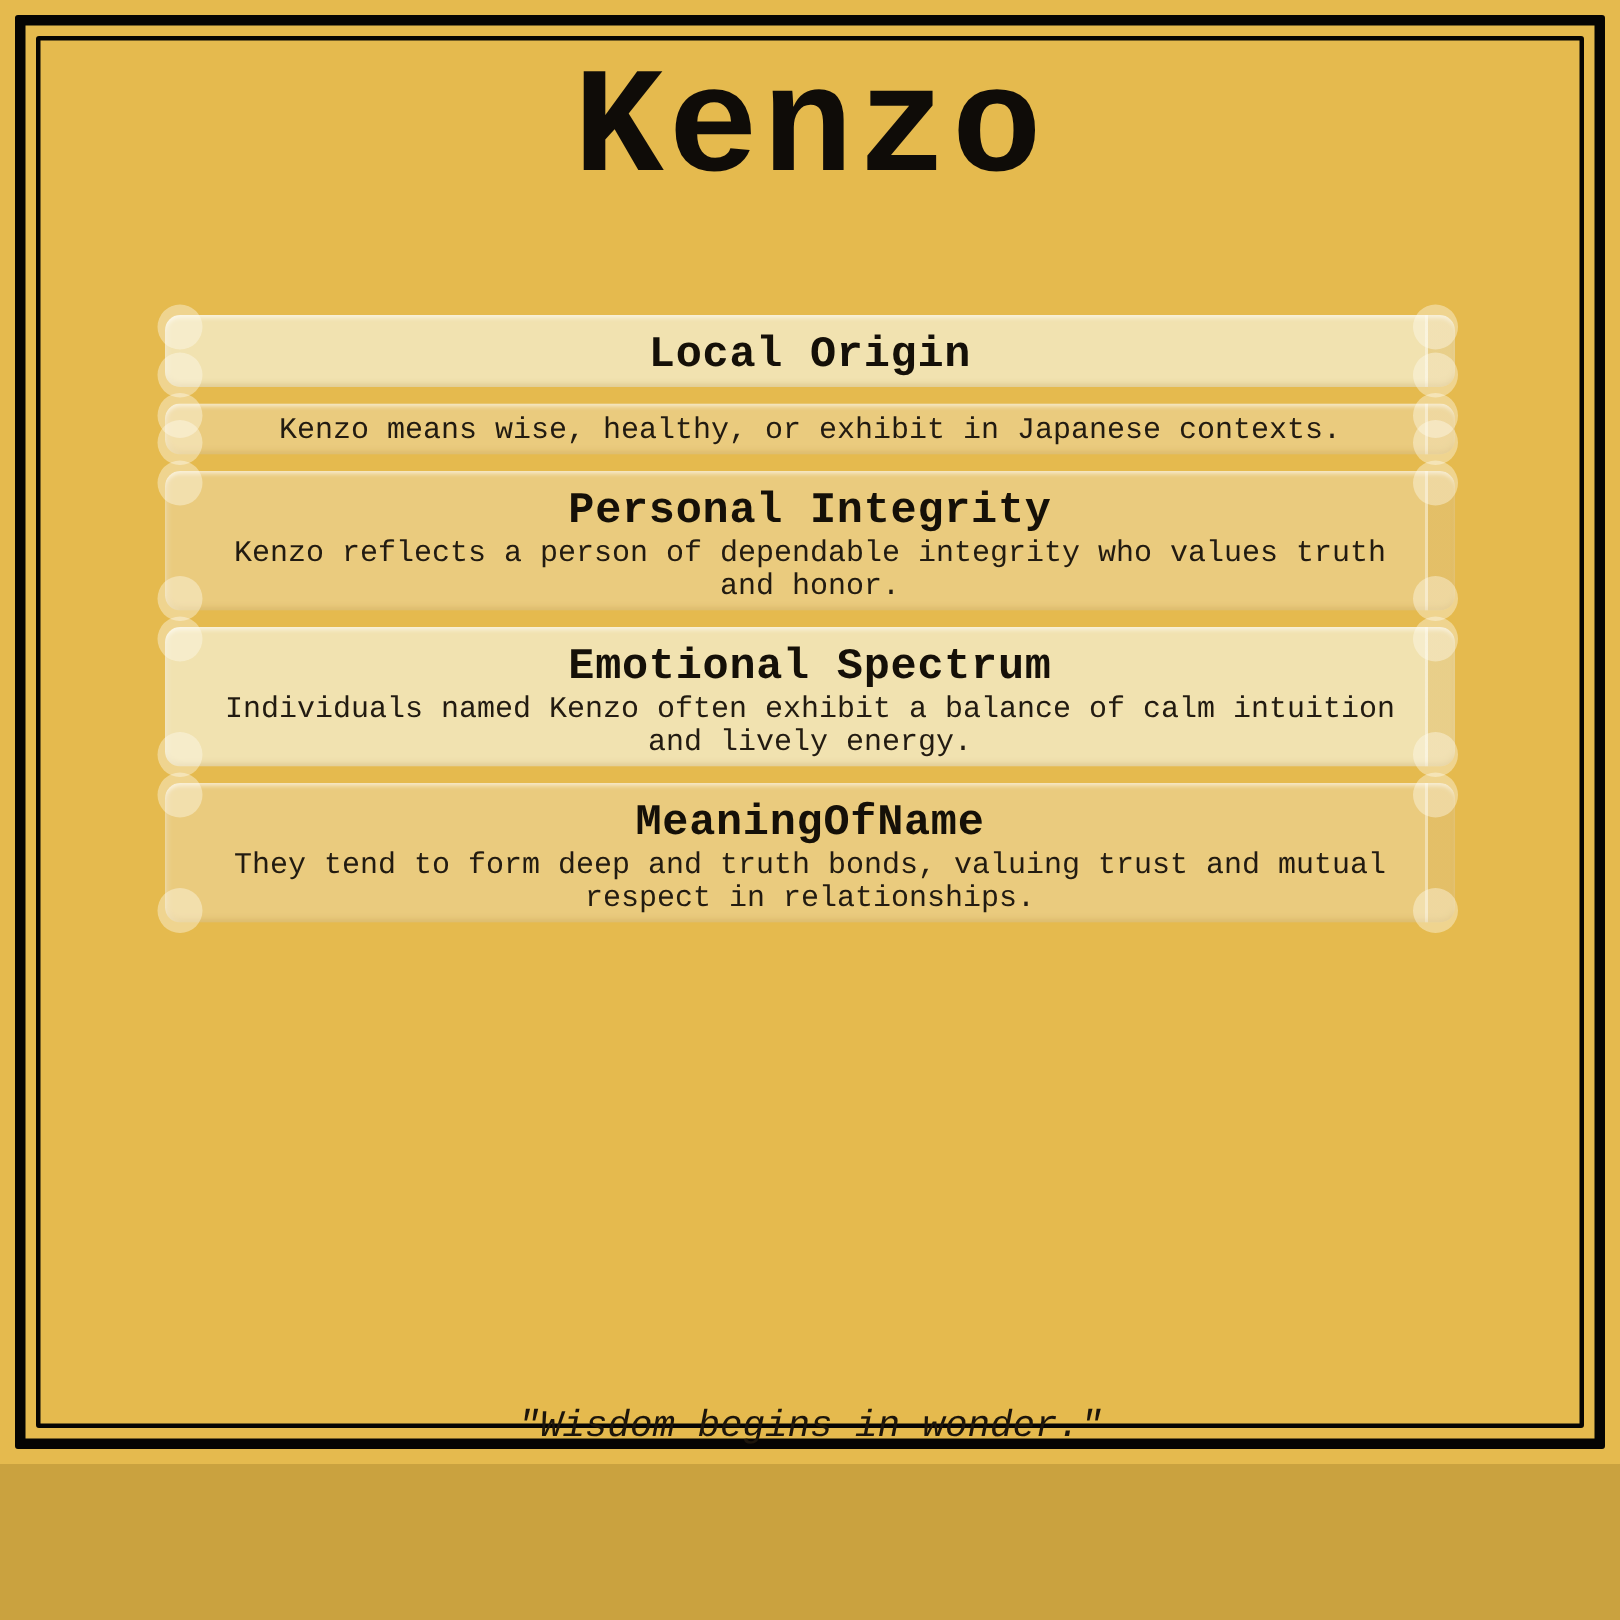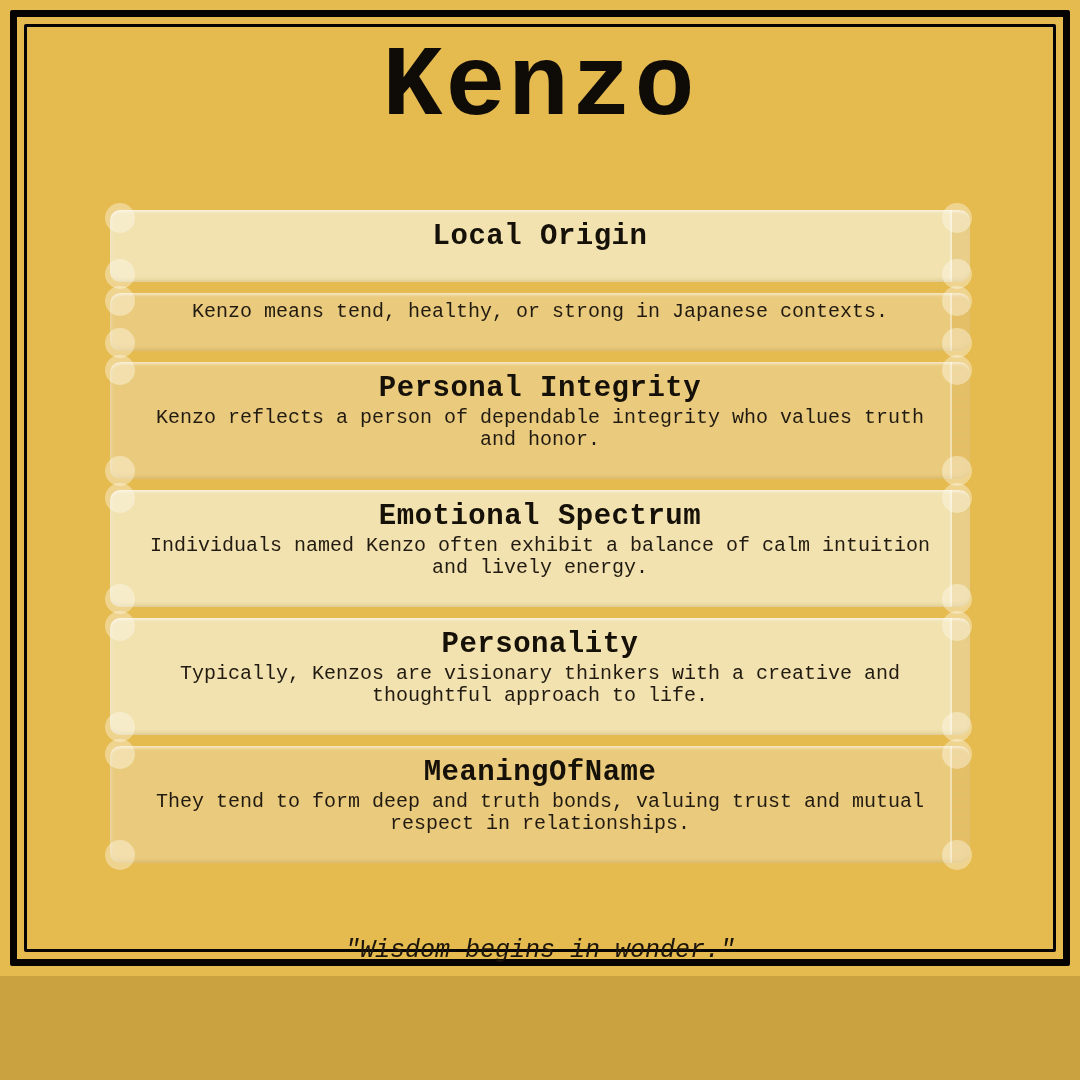"Local Origin" .card { padding: 8px 34px 27px -> 8px 34px 3px }
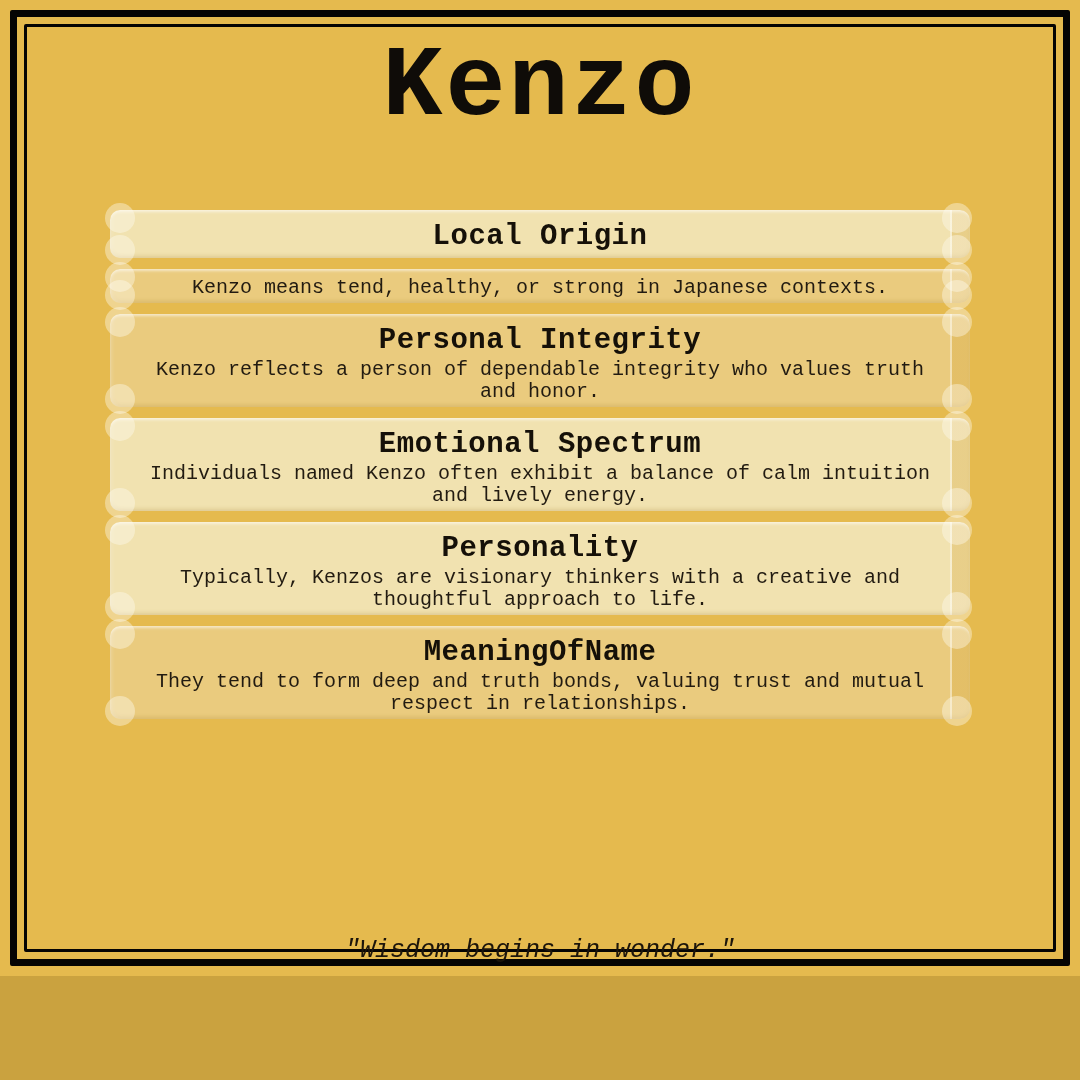"Kenzo means tend, healthy, or" p { text: tend, healthy, or strong -> wise, healthy, or exhibit }
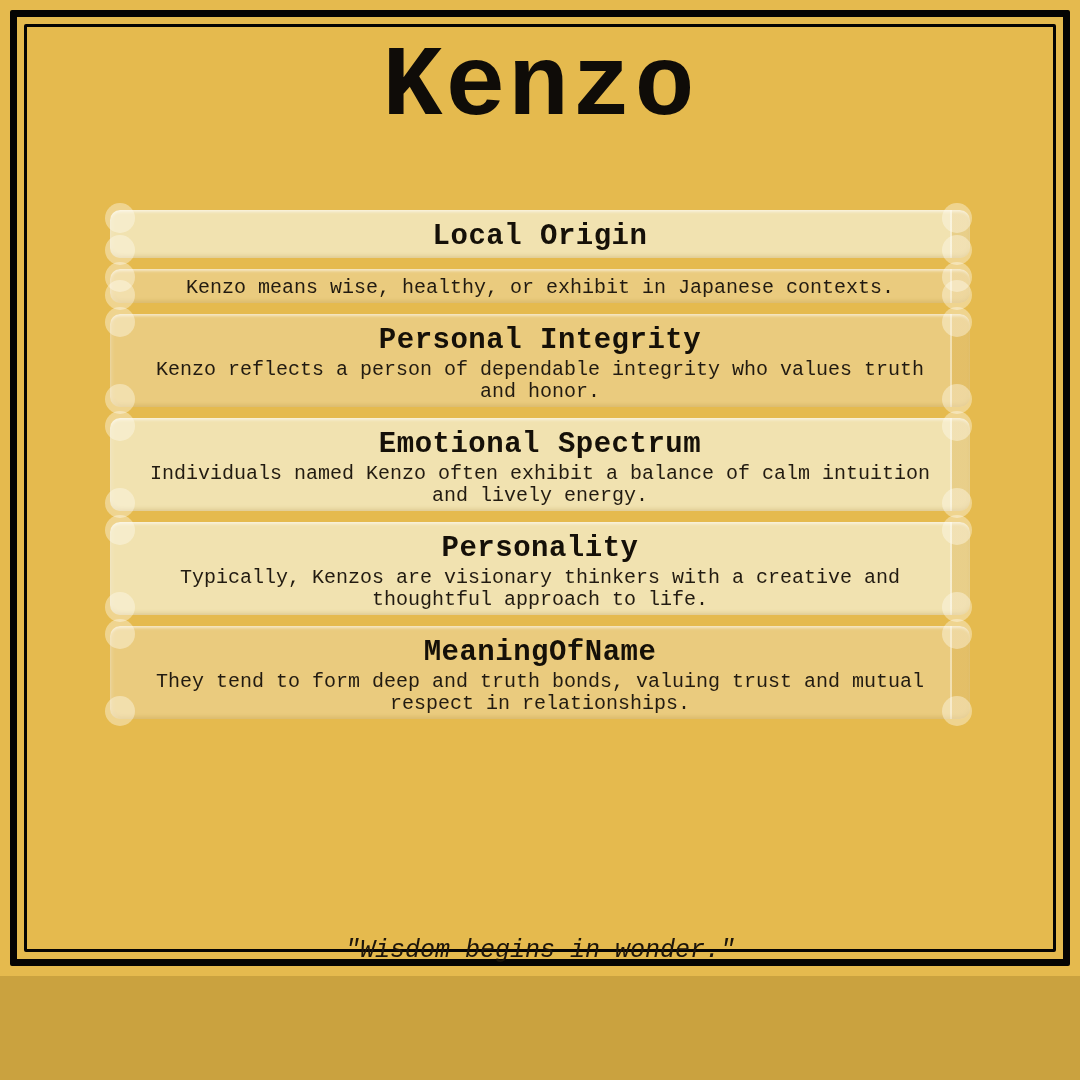"Personality" section.card { html: <section> <span></span> <span></span> <span></span> <span></span> <h2>Personality</h2> <p>Typically, Kenzos are visionary thinkers with a creative and thoughtful approach to life.</p> </section> -> none }
